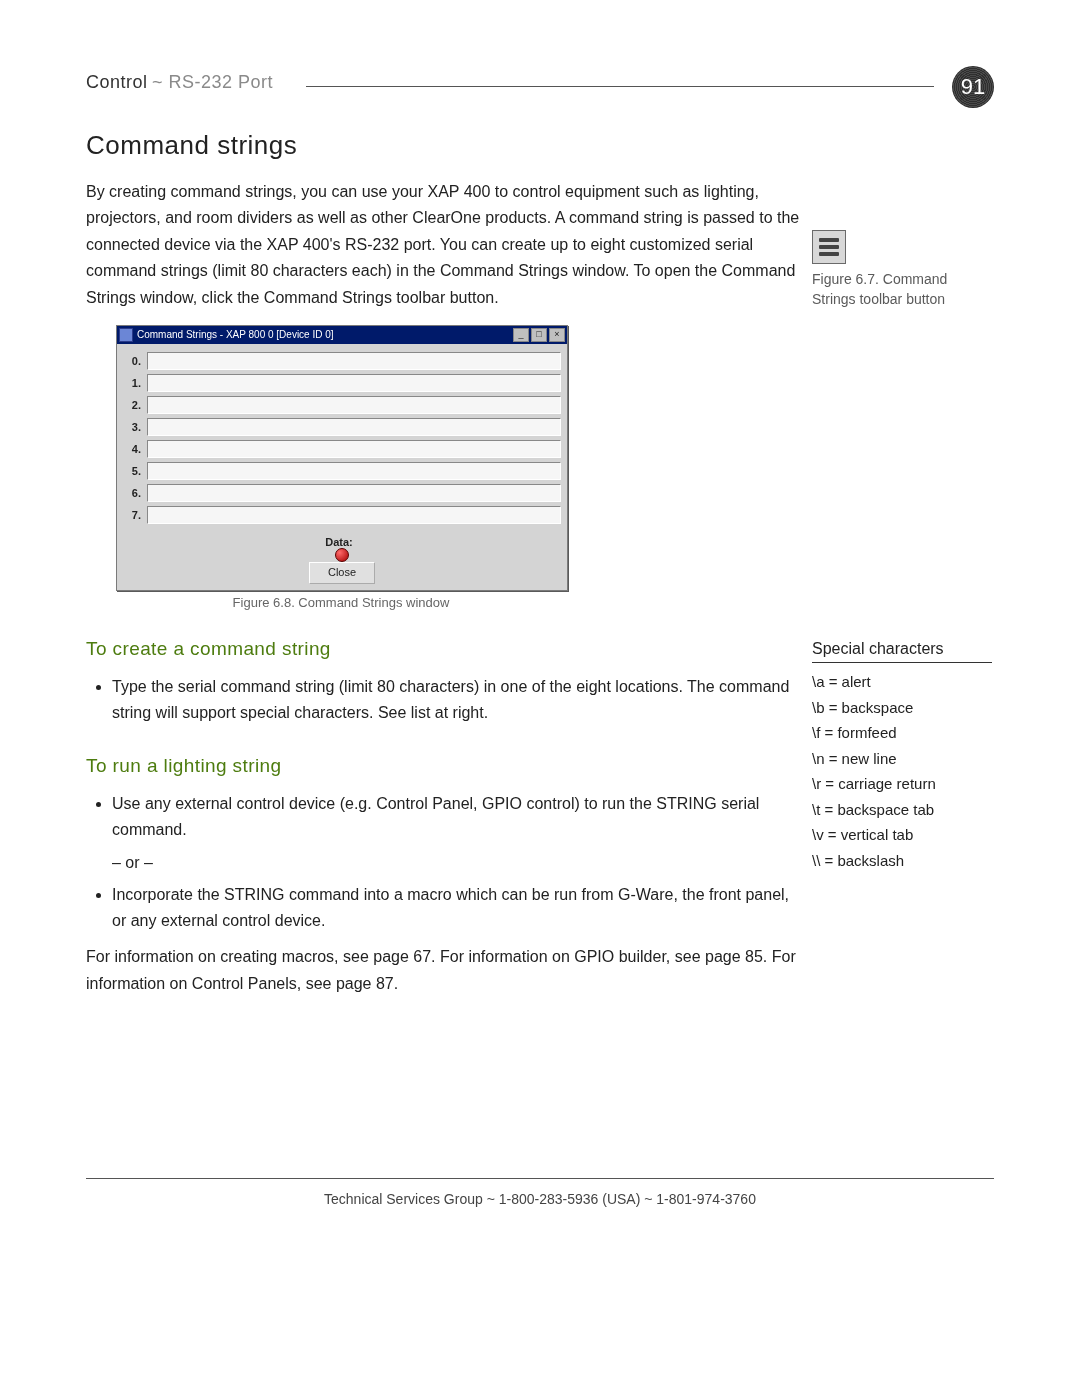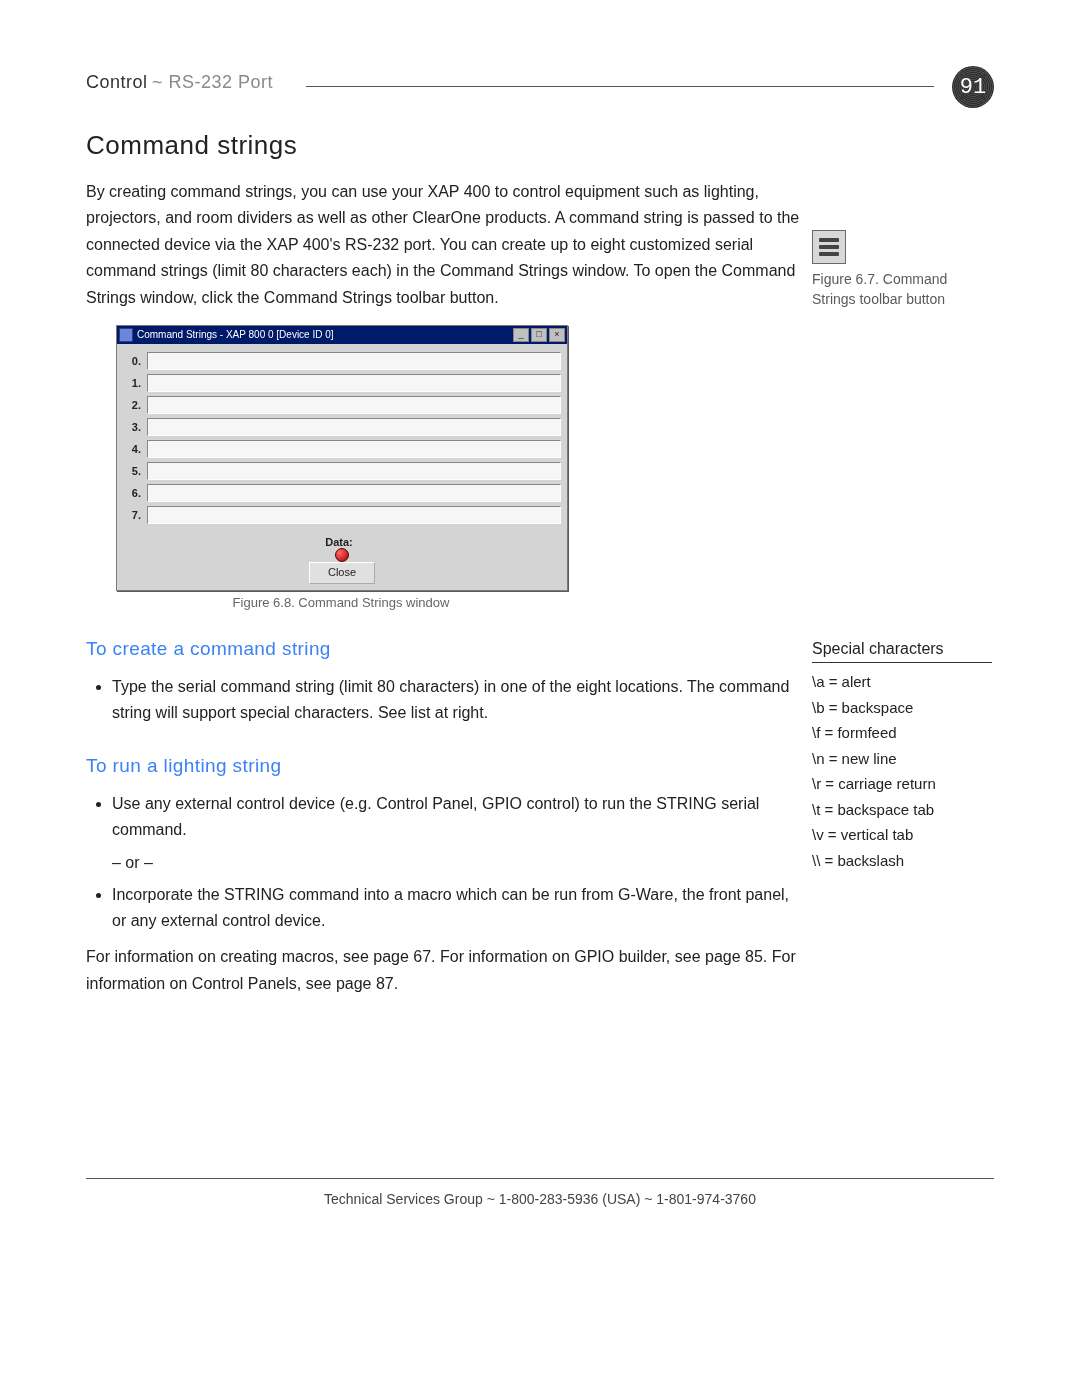"91" .header .pagecircle { font-family: Liberation Mono, monospace -> none }
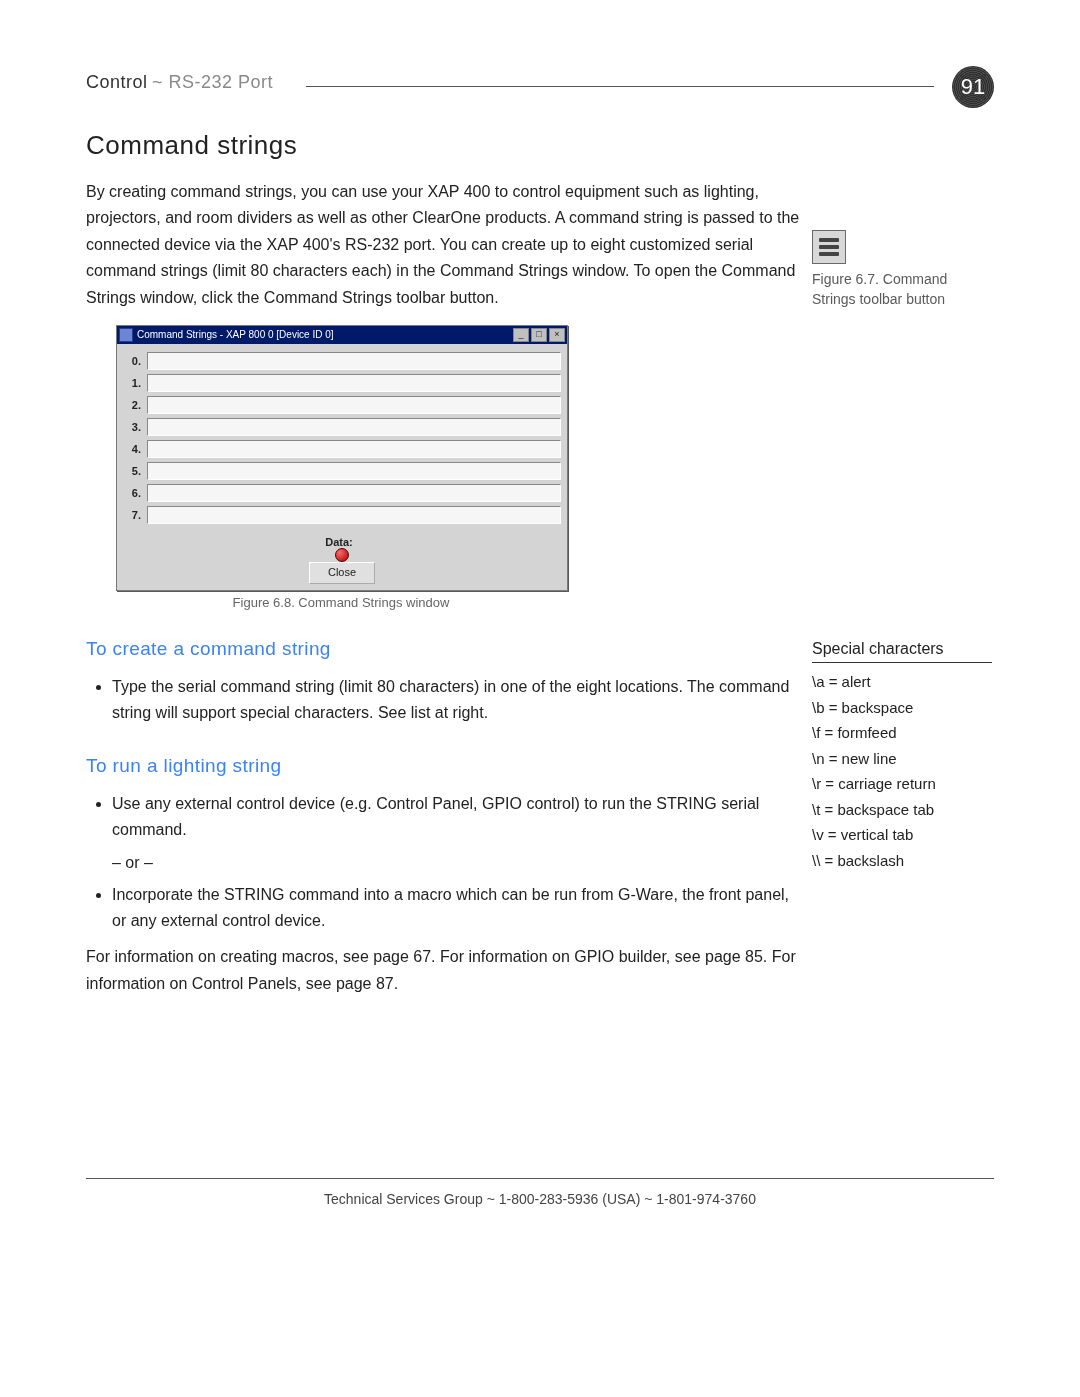"To create a command string" h2.sub { color: #3b82f6 -> #4d7c0f }
